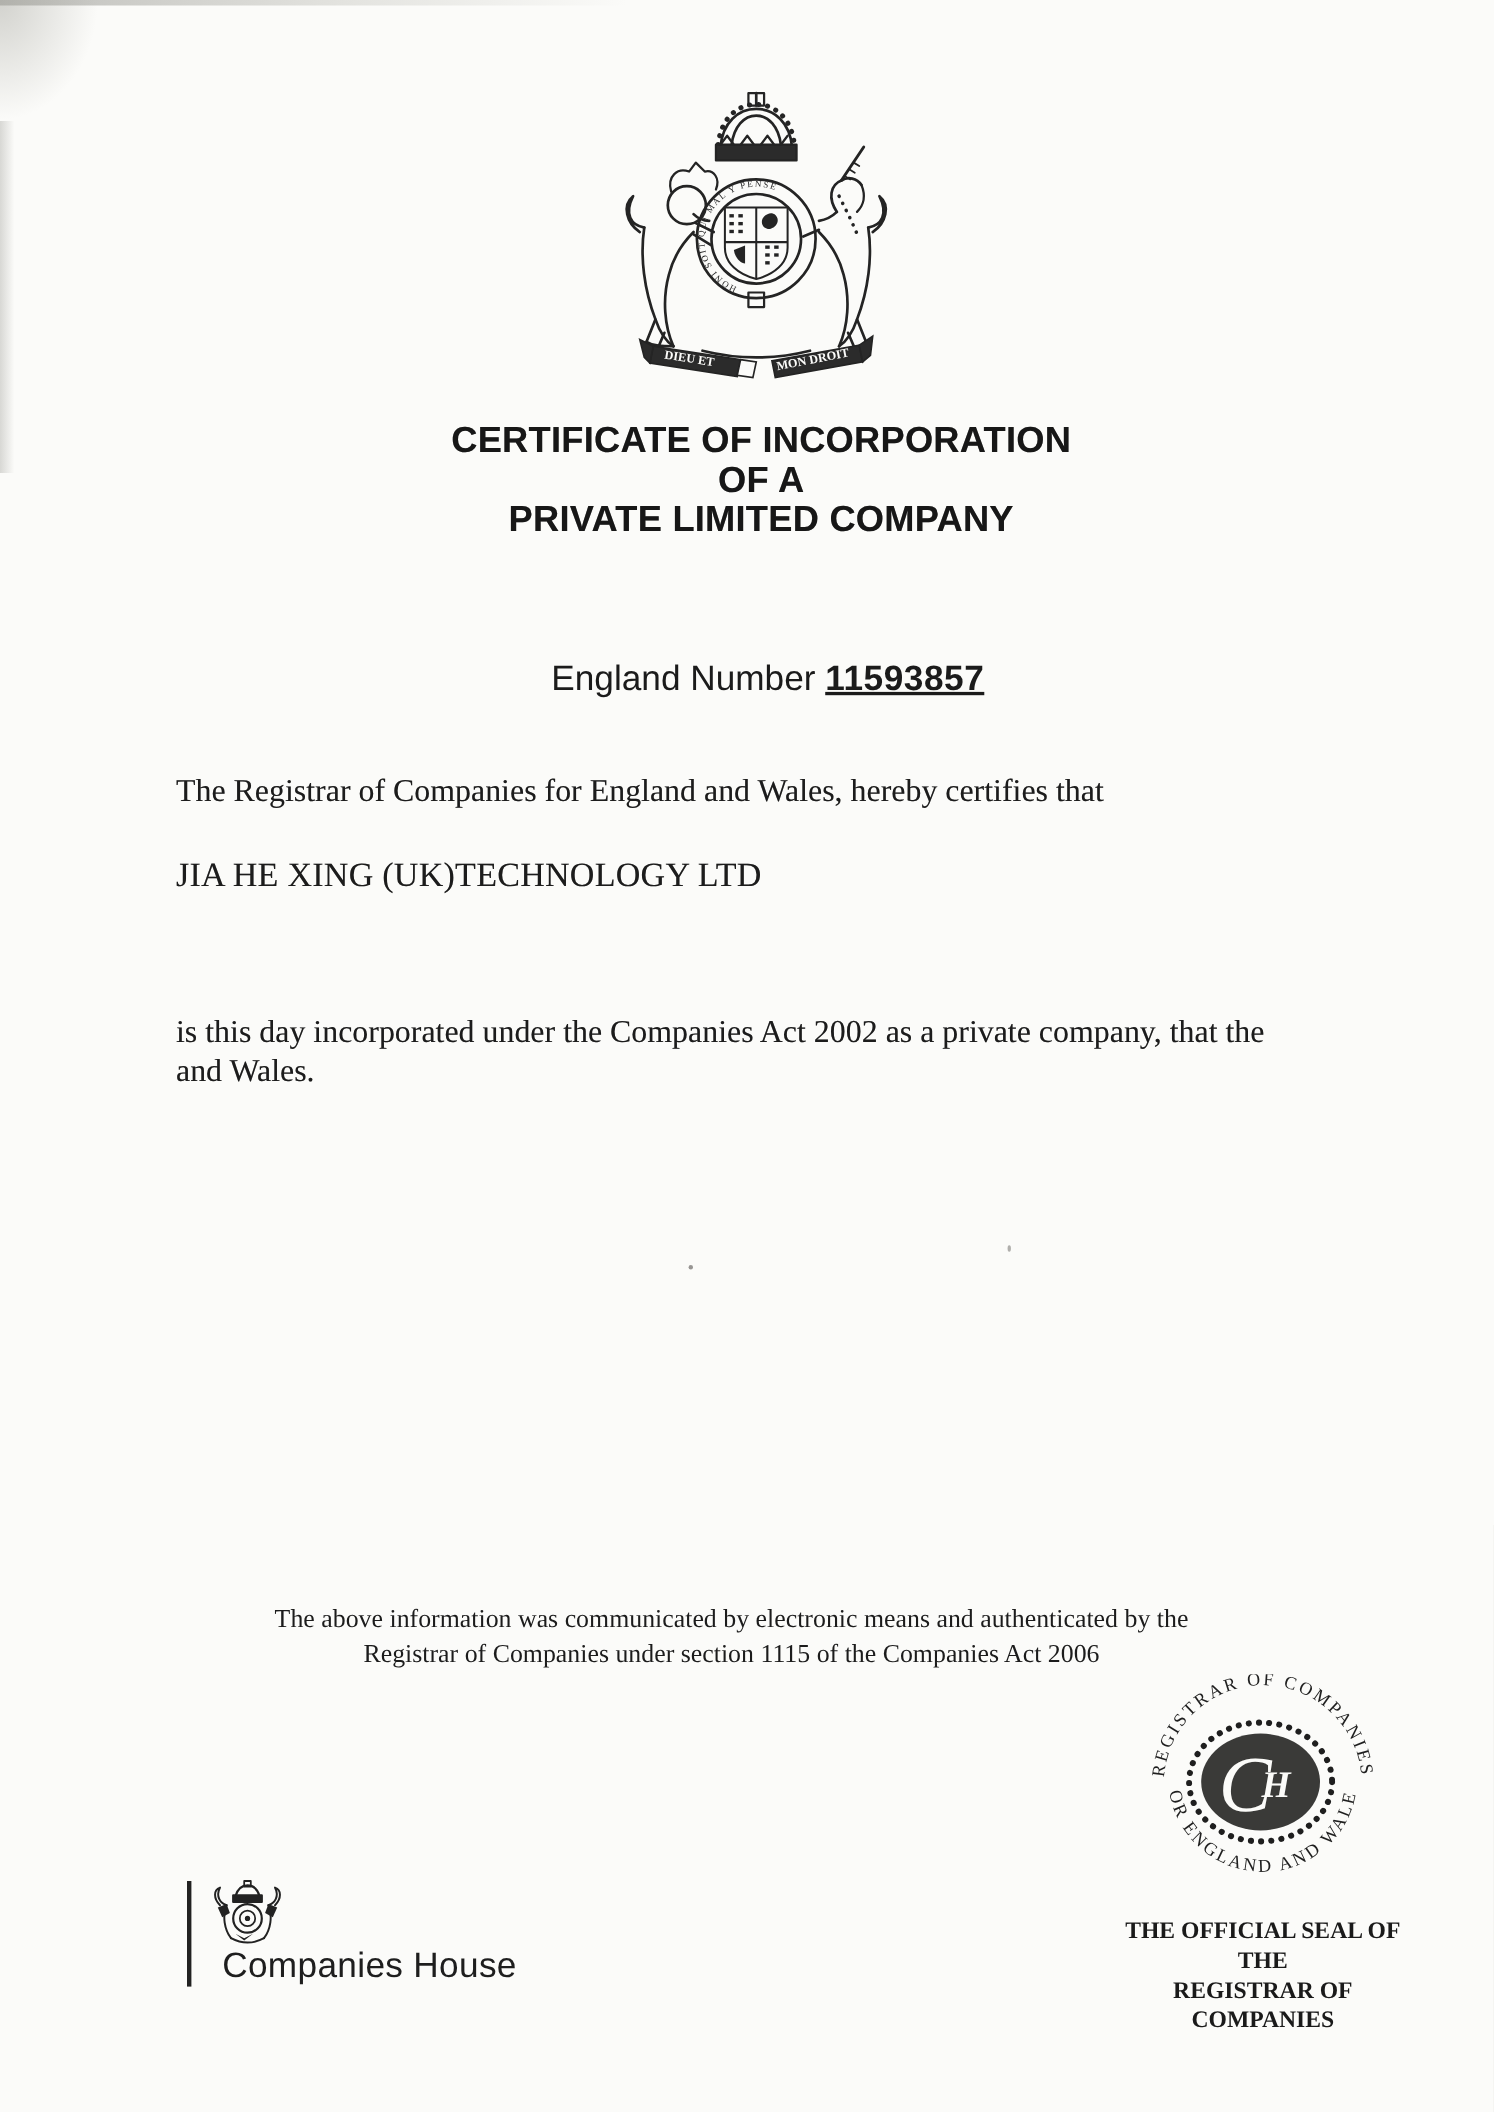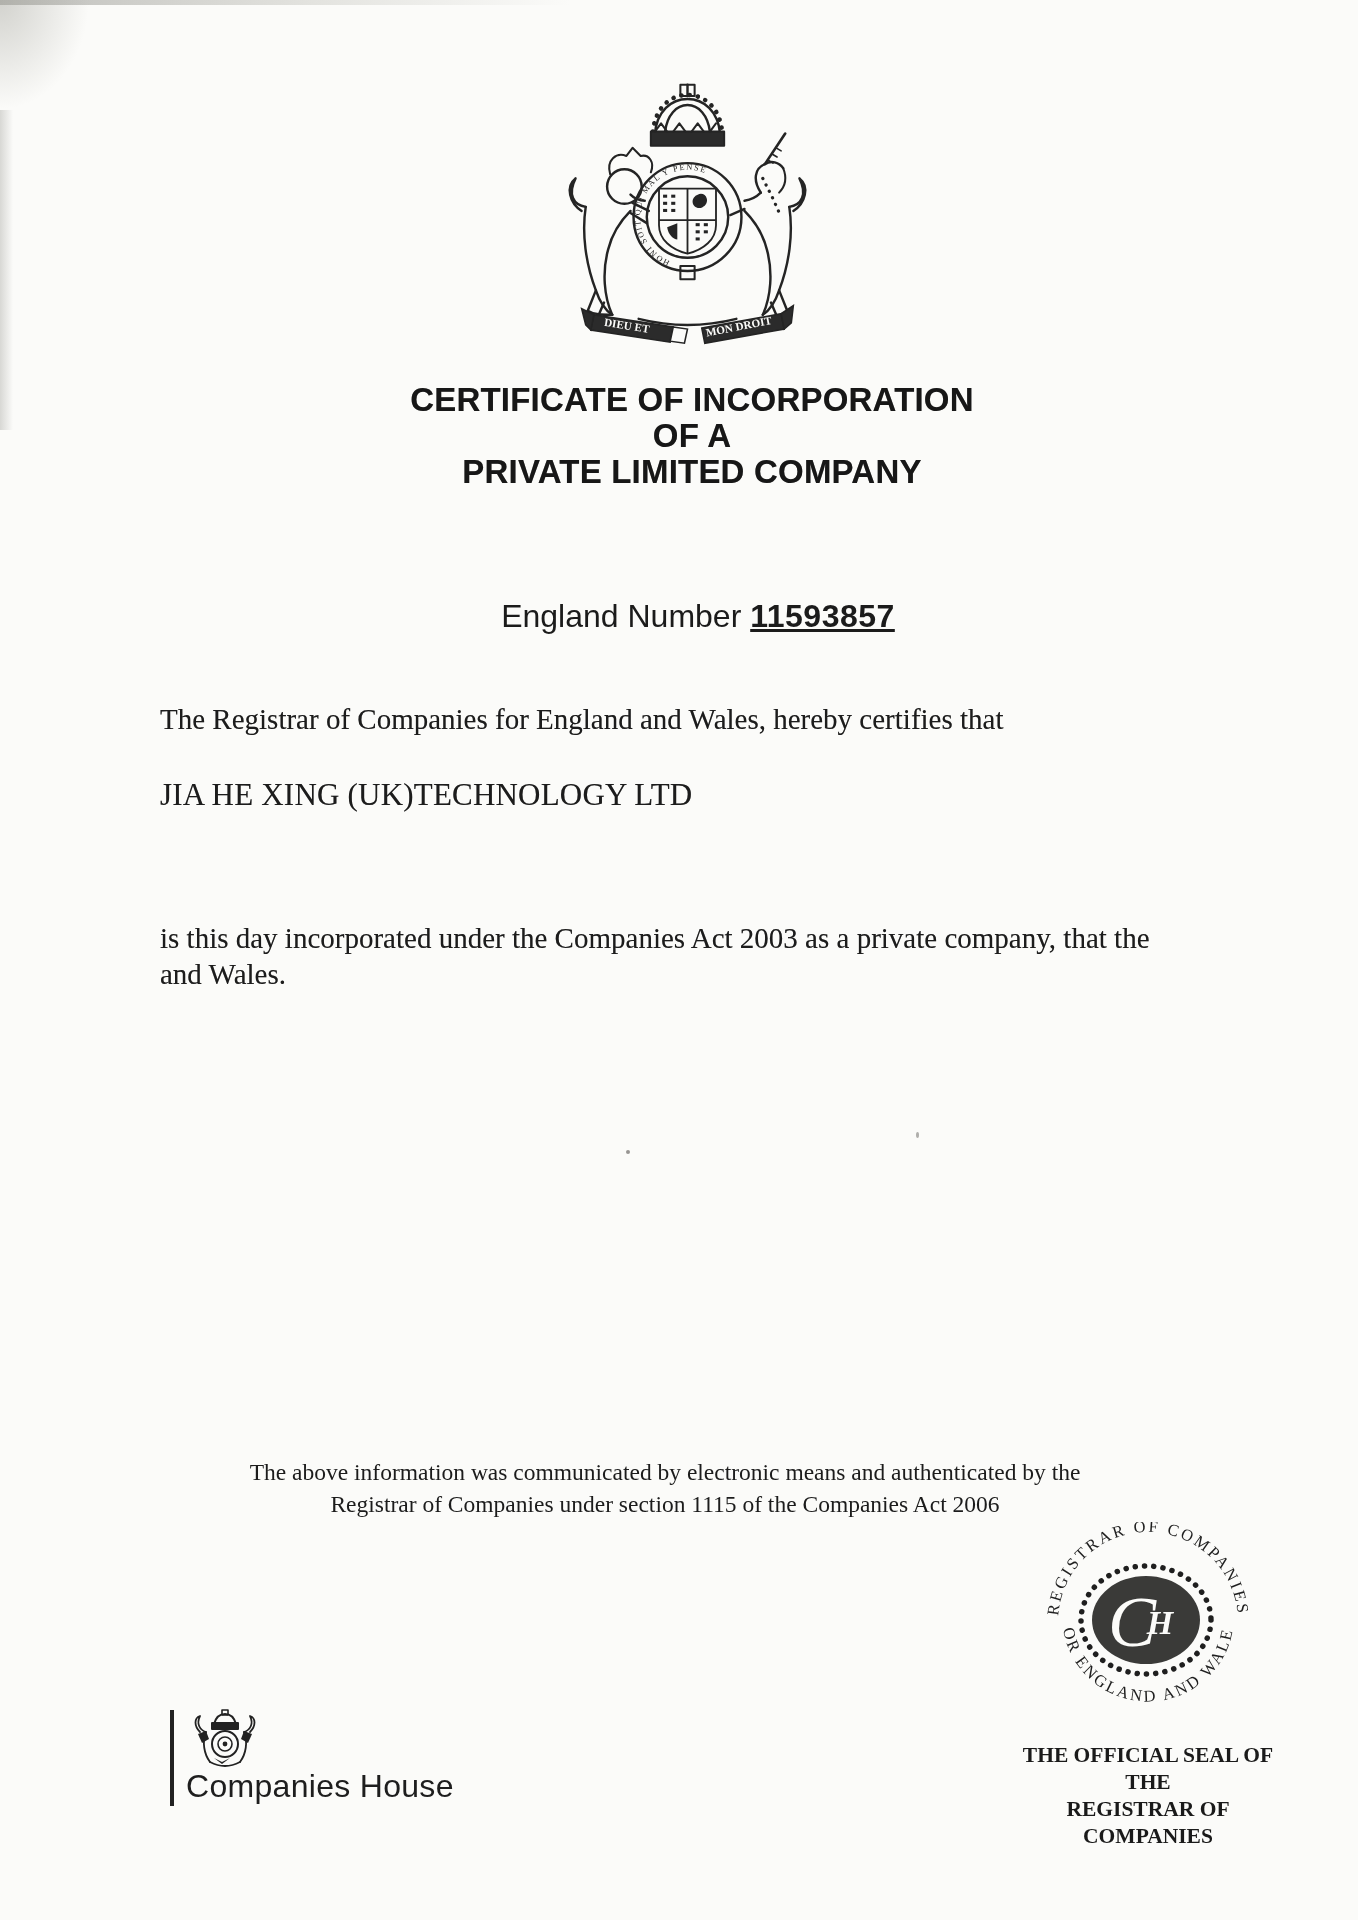"is this day incorporated under" div { text: 2003 -> 2002 }
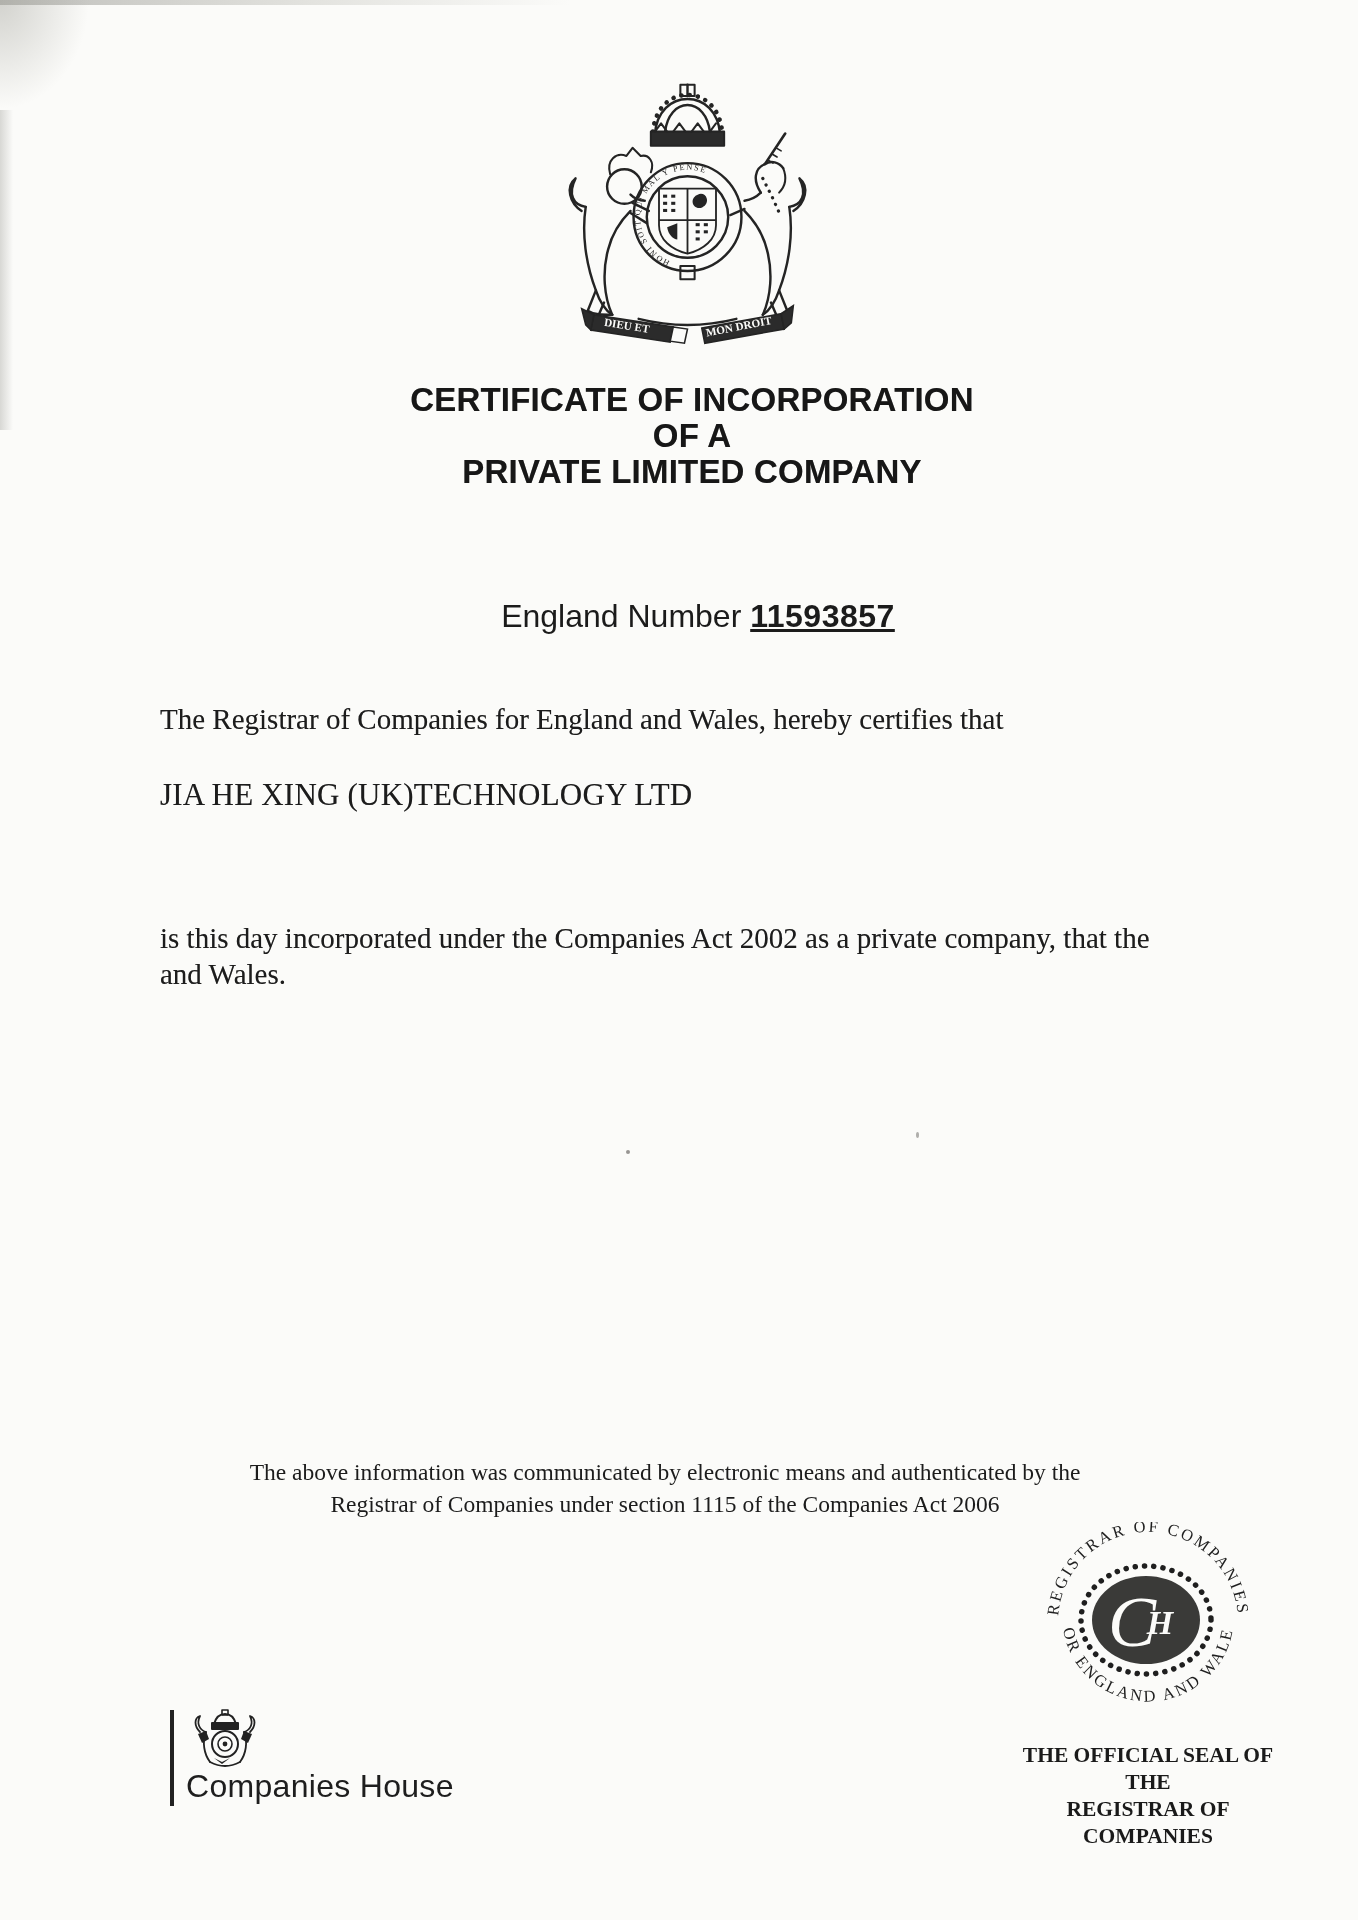"Companies House" .ch-wordmark { left: 18px -> 34px }
